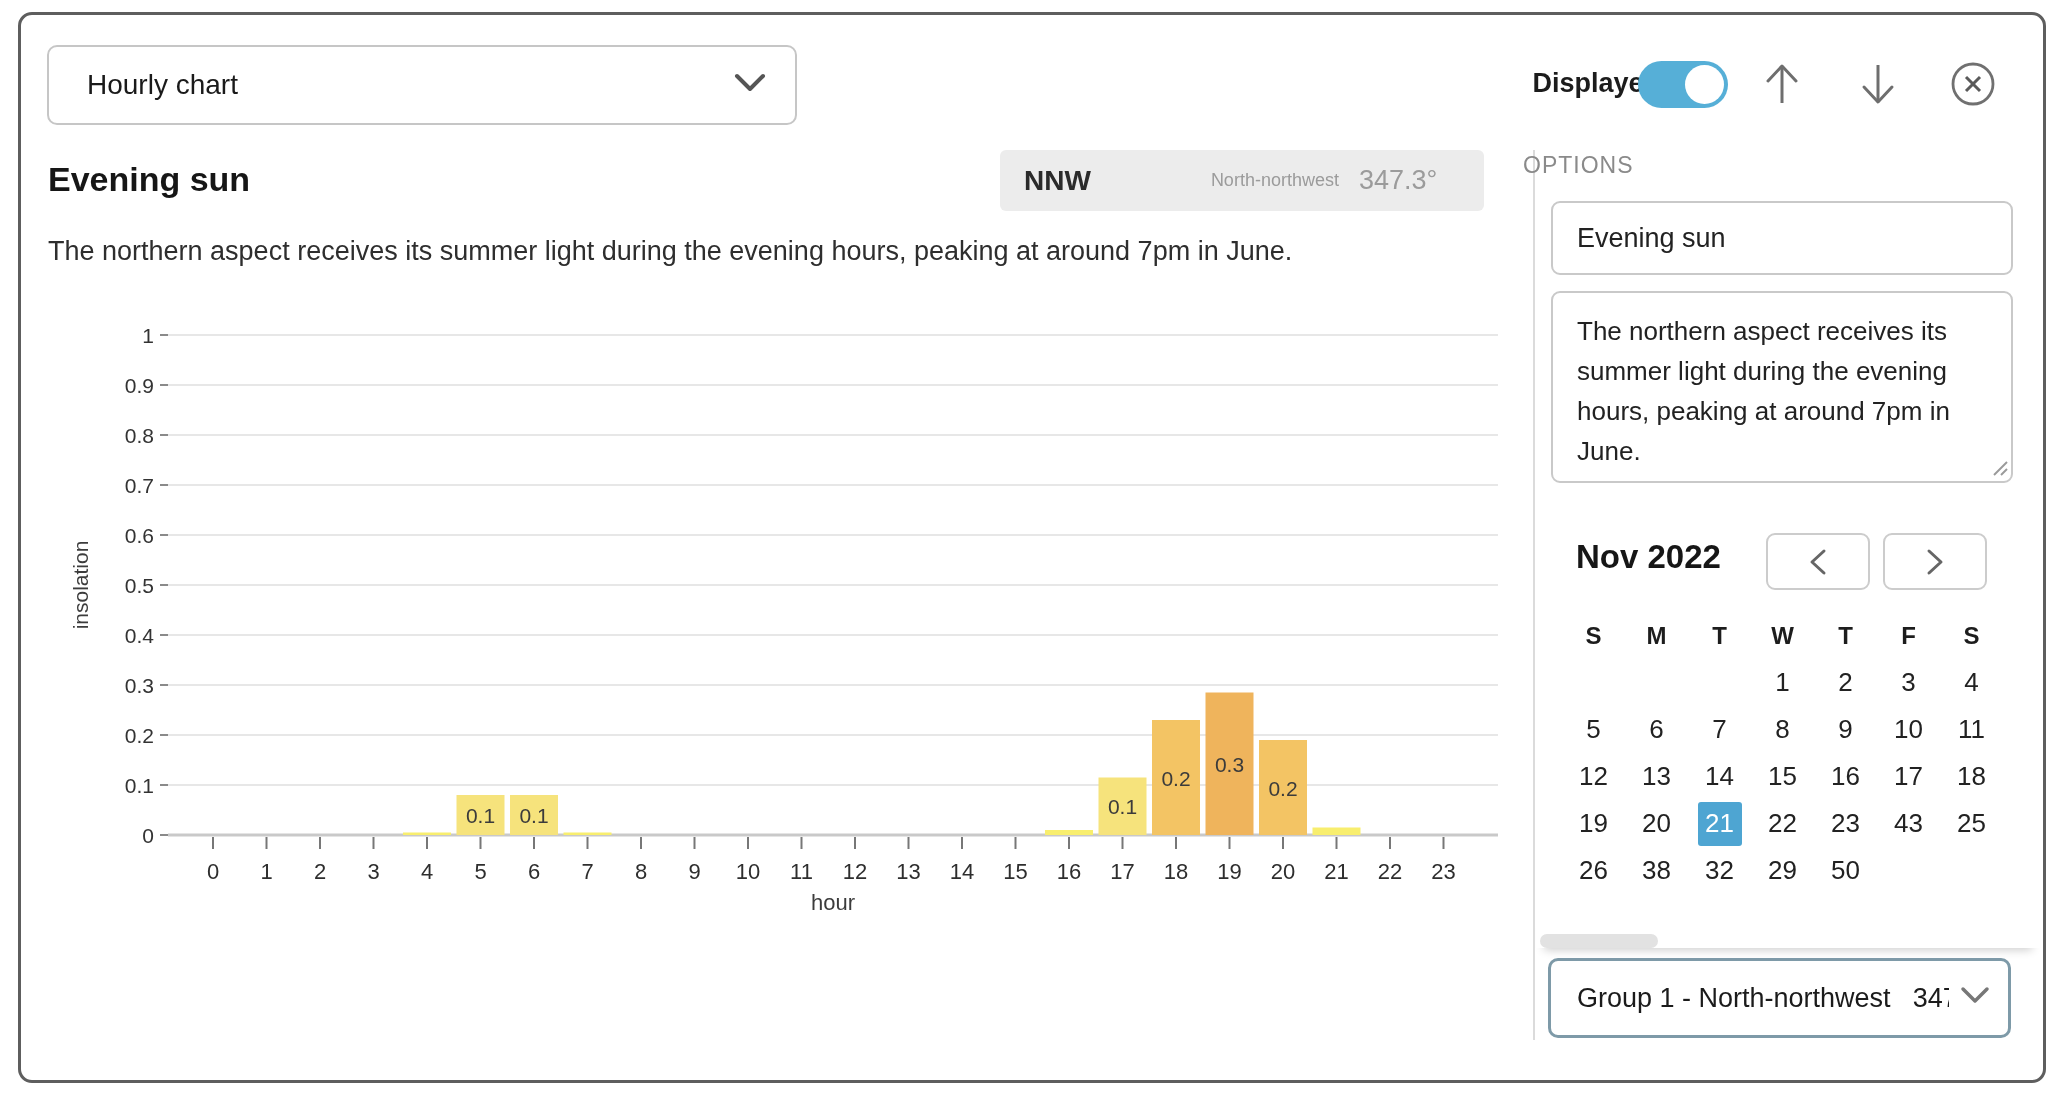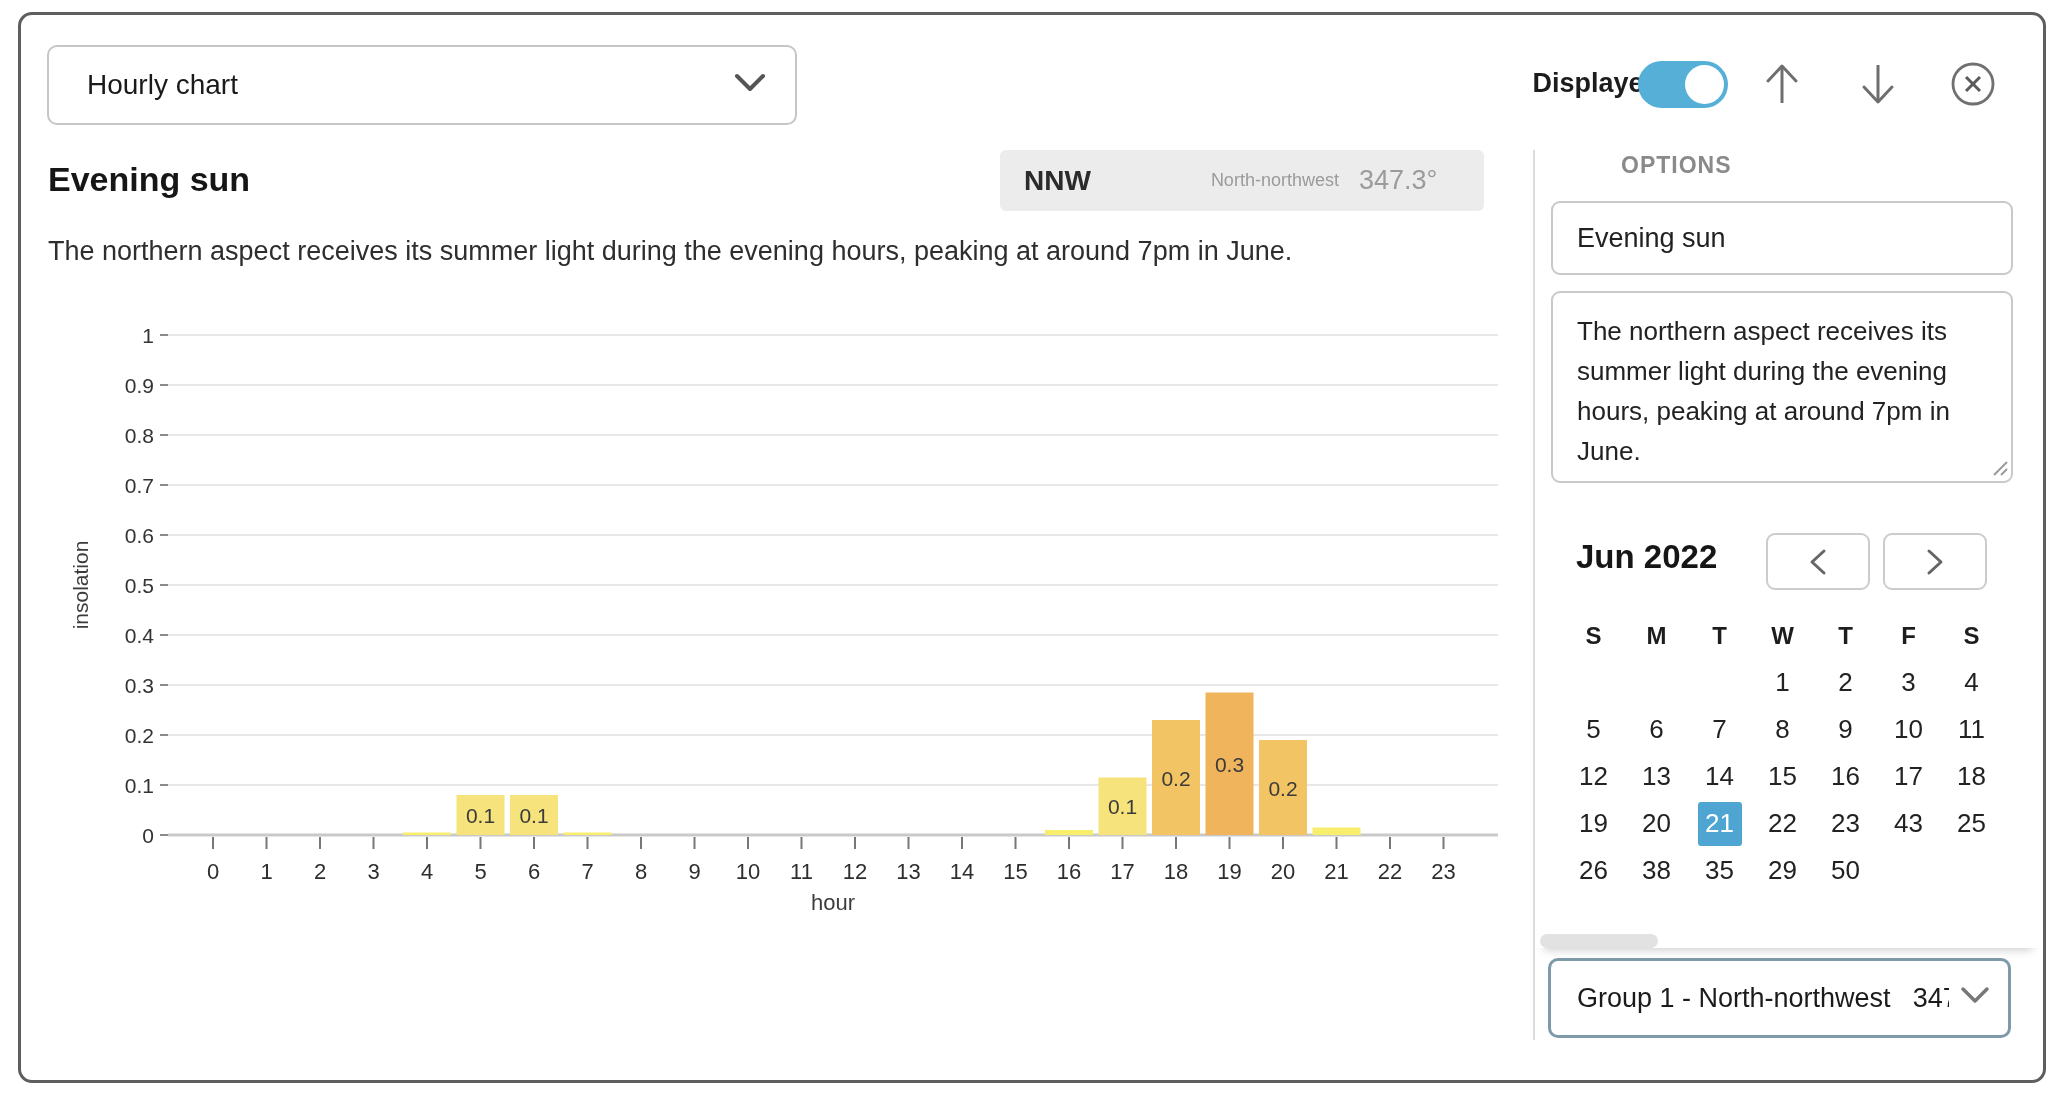"OPTIONS" .options-heading { font-weight: 700 -> 400; left: 1621px -> 1523px }
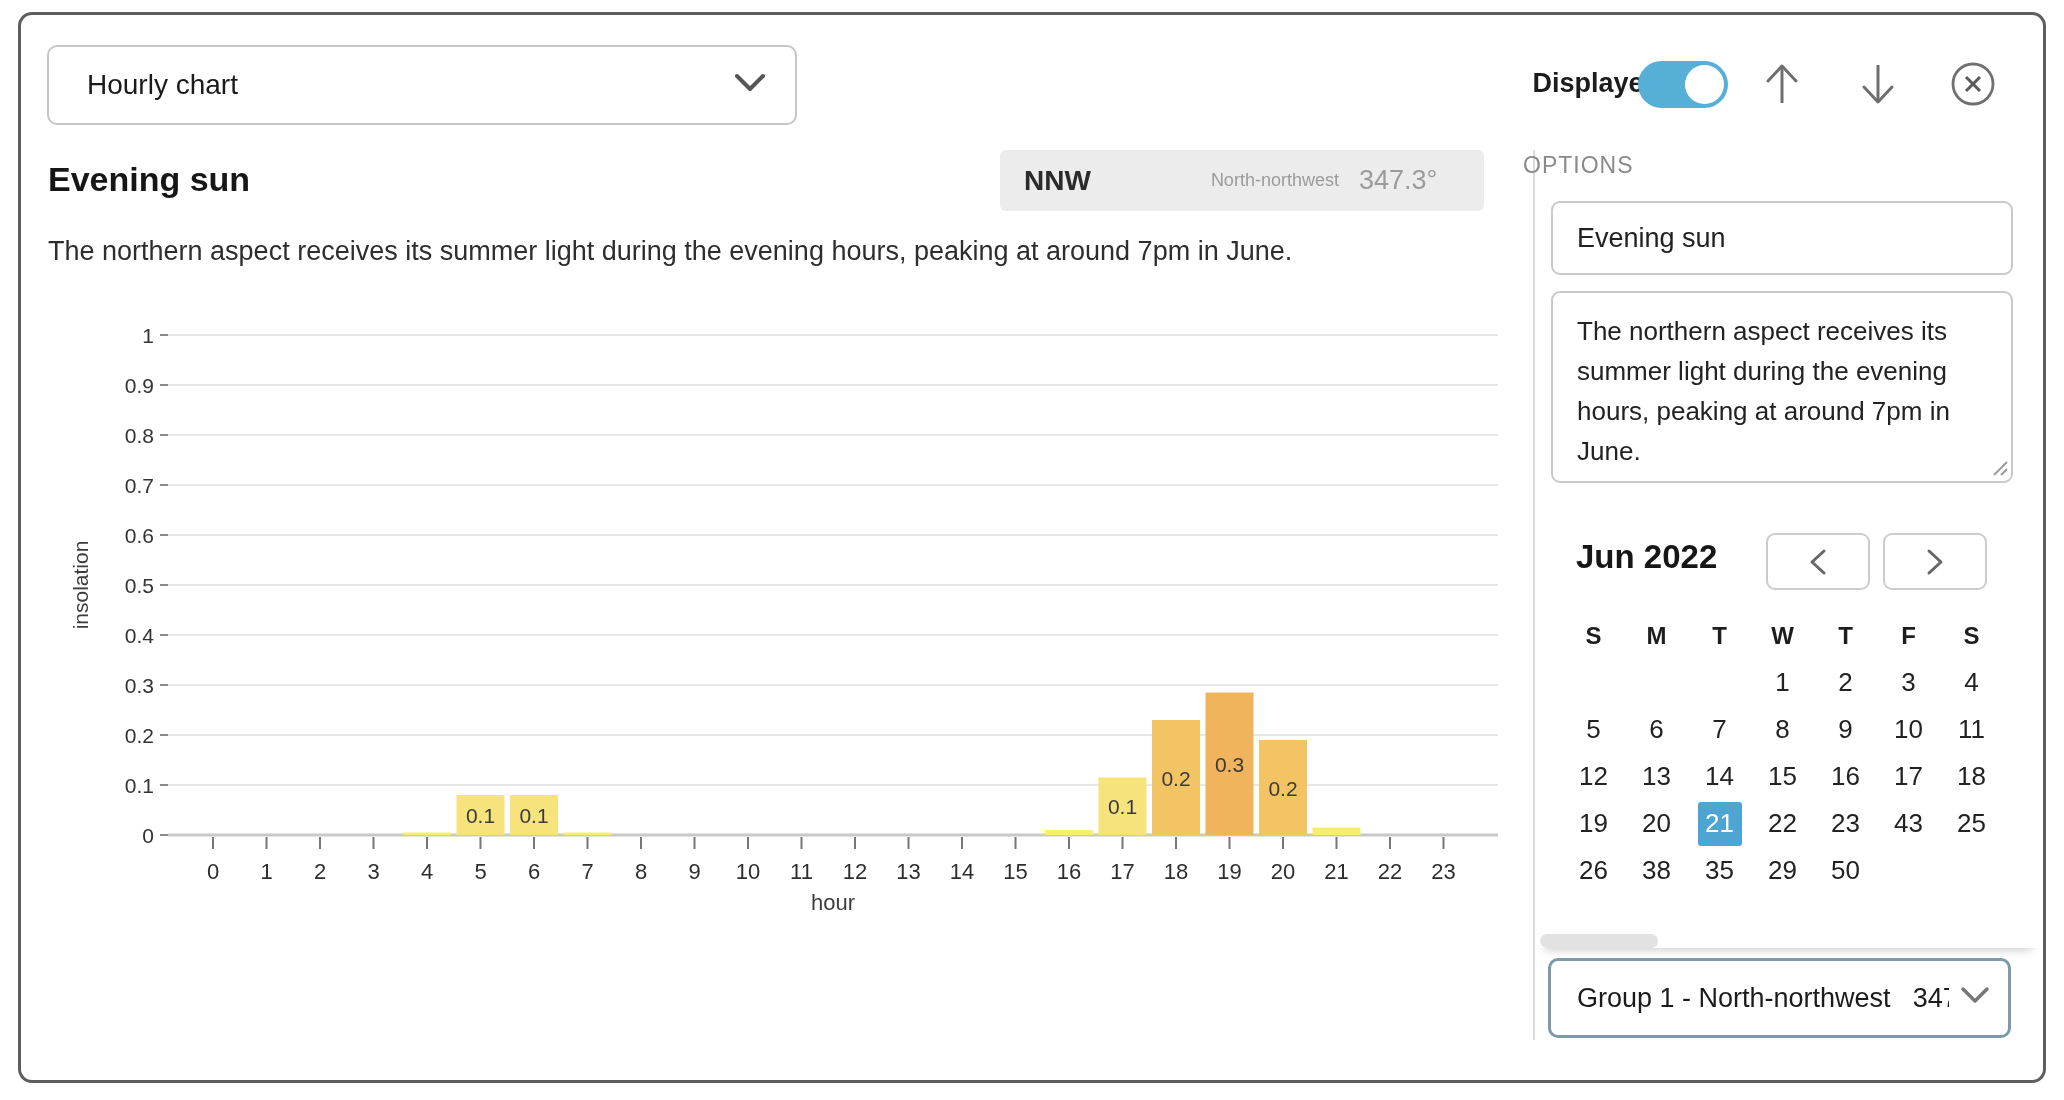"Jun 2022" div.cal-title { text: Jun -> Nov }
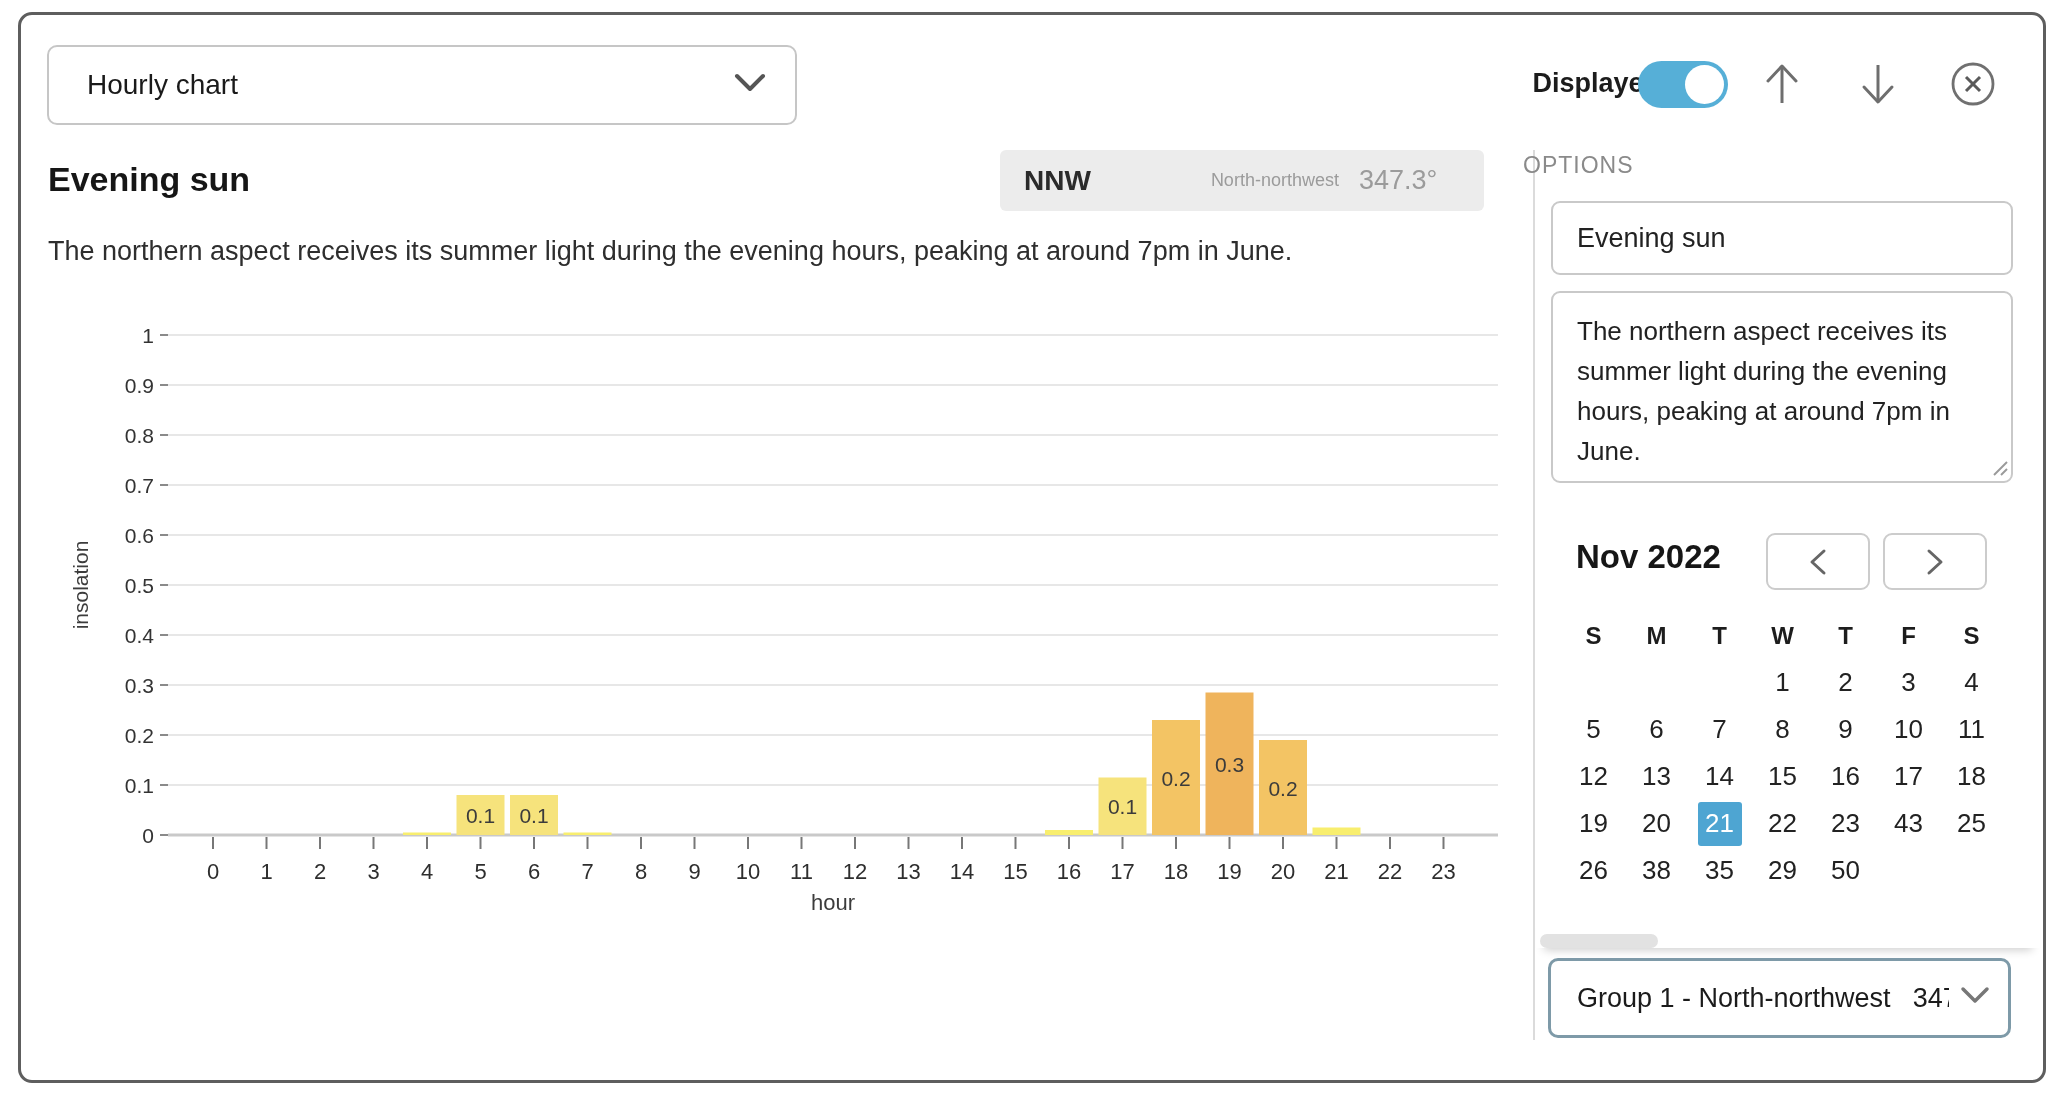"35" span.d { text: 35 -> 32 }
